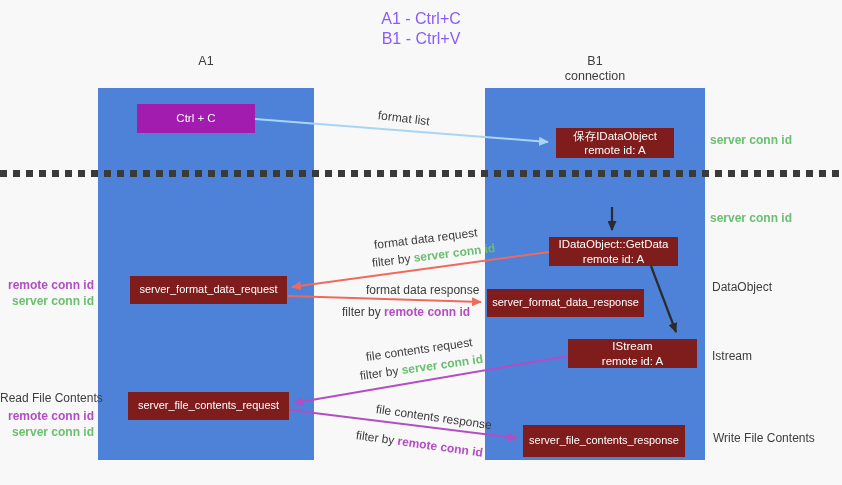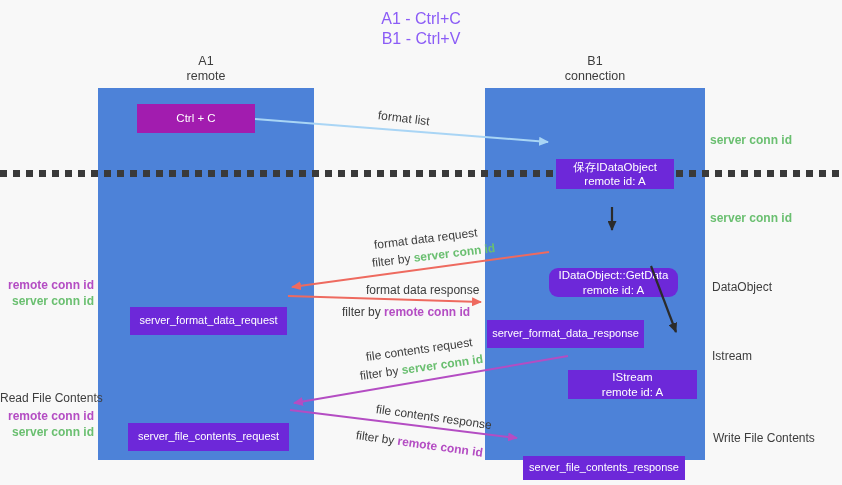"remote" div { html: <div>remote</div> -> none }
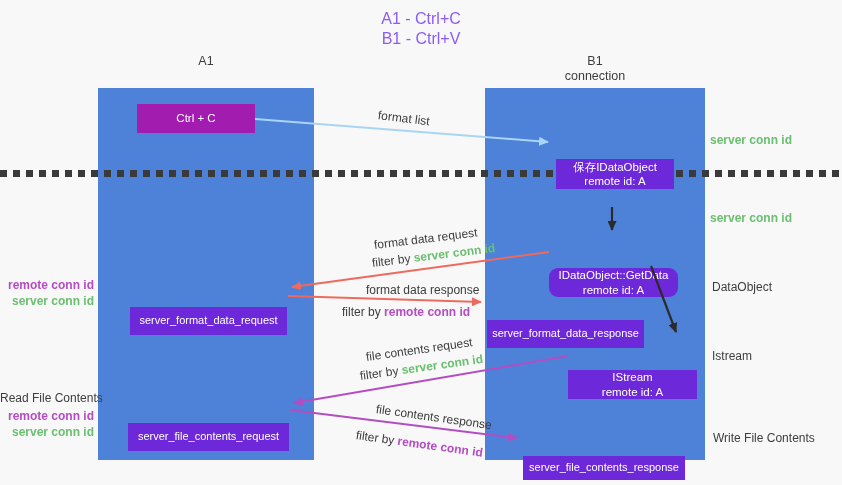"保存IDataObject" .orange { background: #6d28d9 -> #7f1d1d; margin-top: 31px -> none }
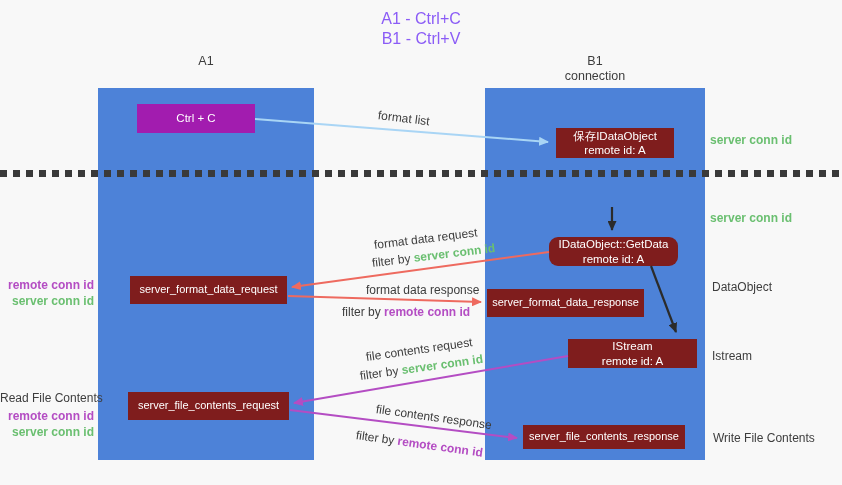"IDataObject::GetData" div.box { border-radius: 9px -> none }
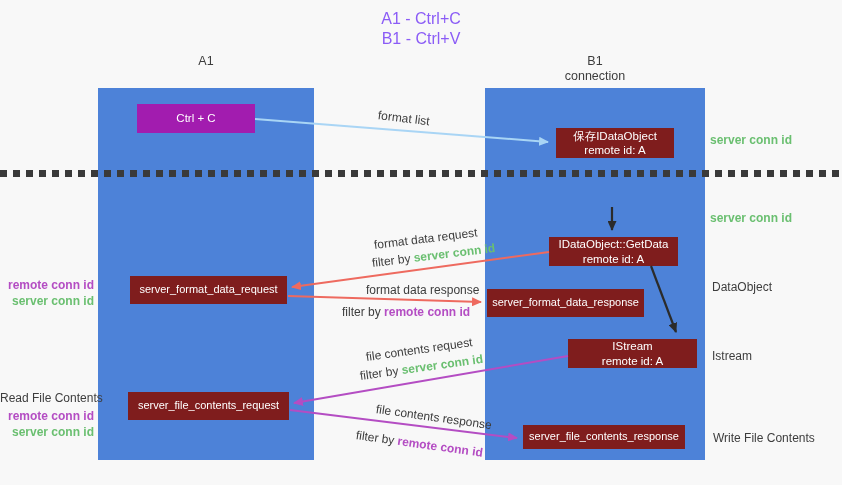"server_file_contents_response" div.box { height: 24px -> 32px }
